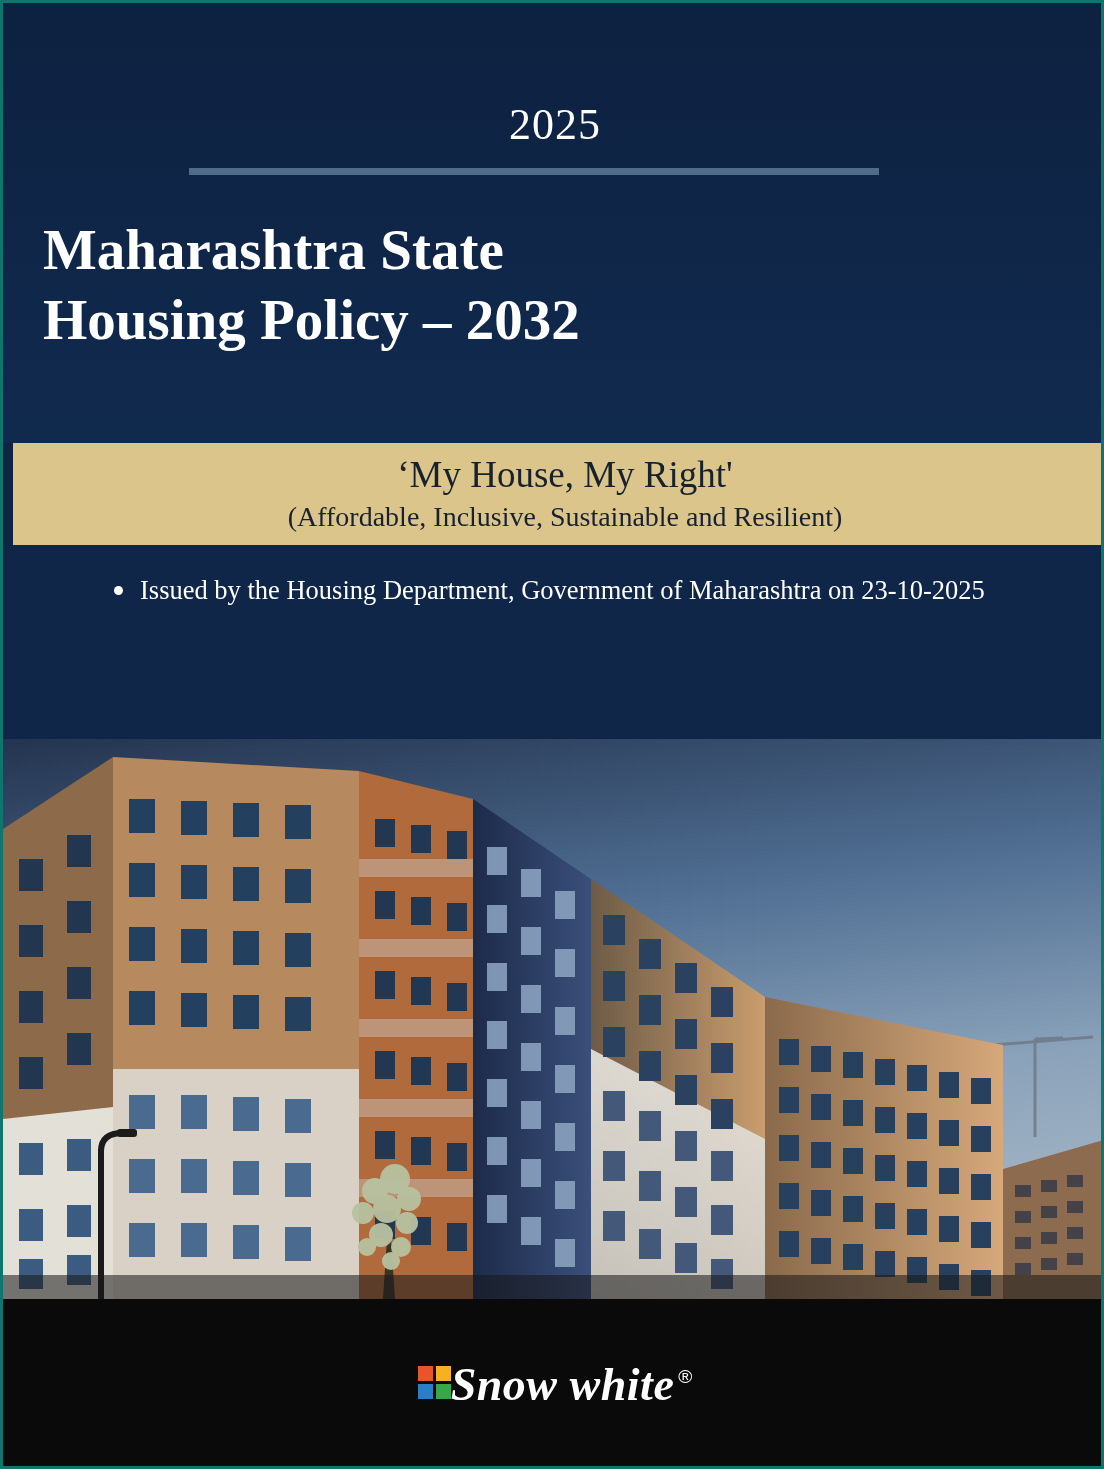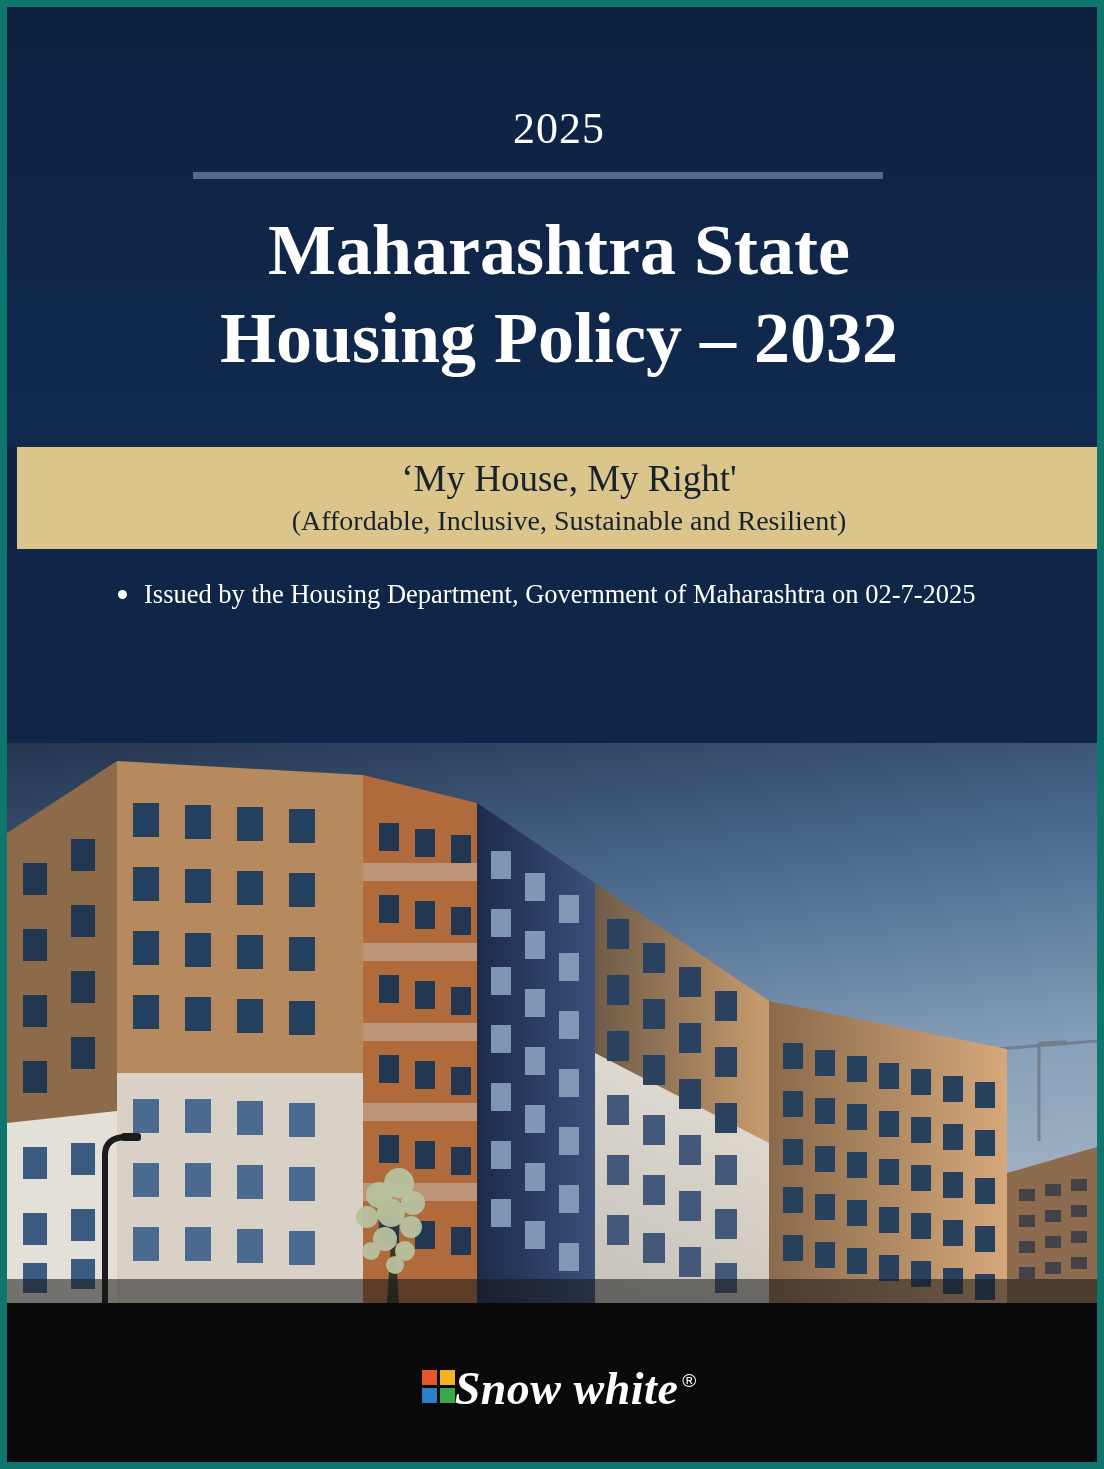"2025" .cover { border: 7px solid #0f766e -> 3px solid #0f766e }
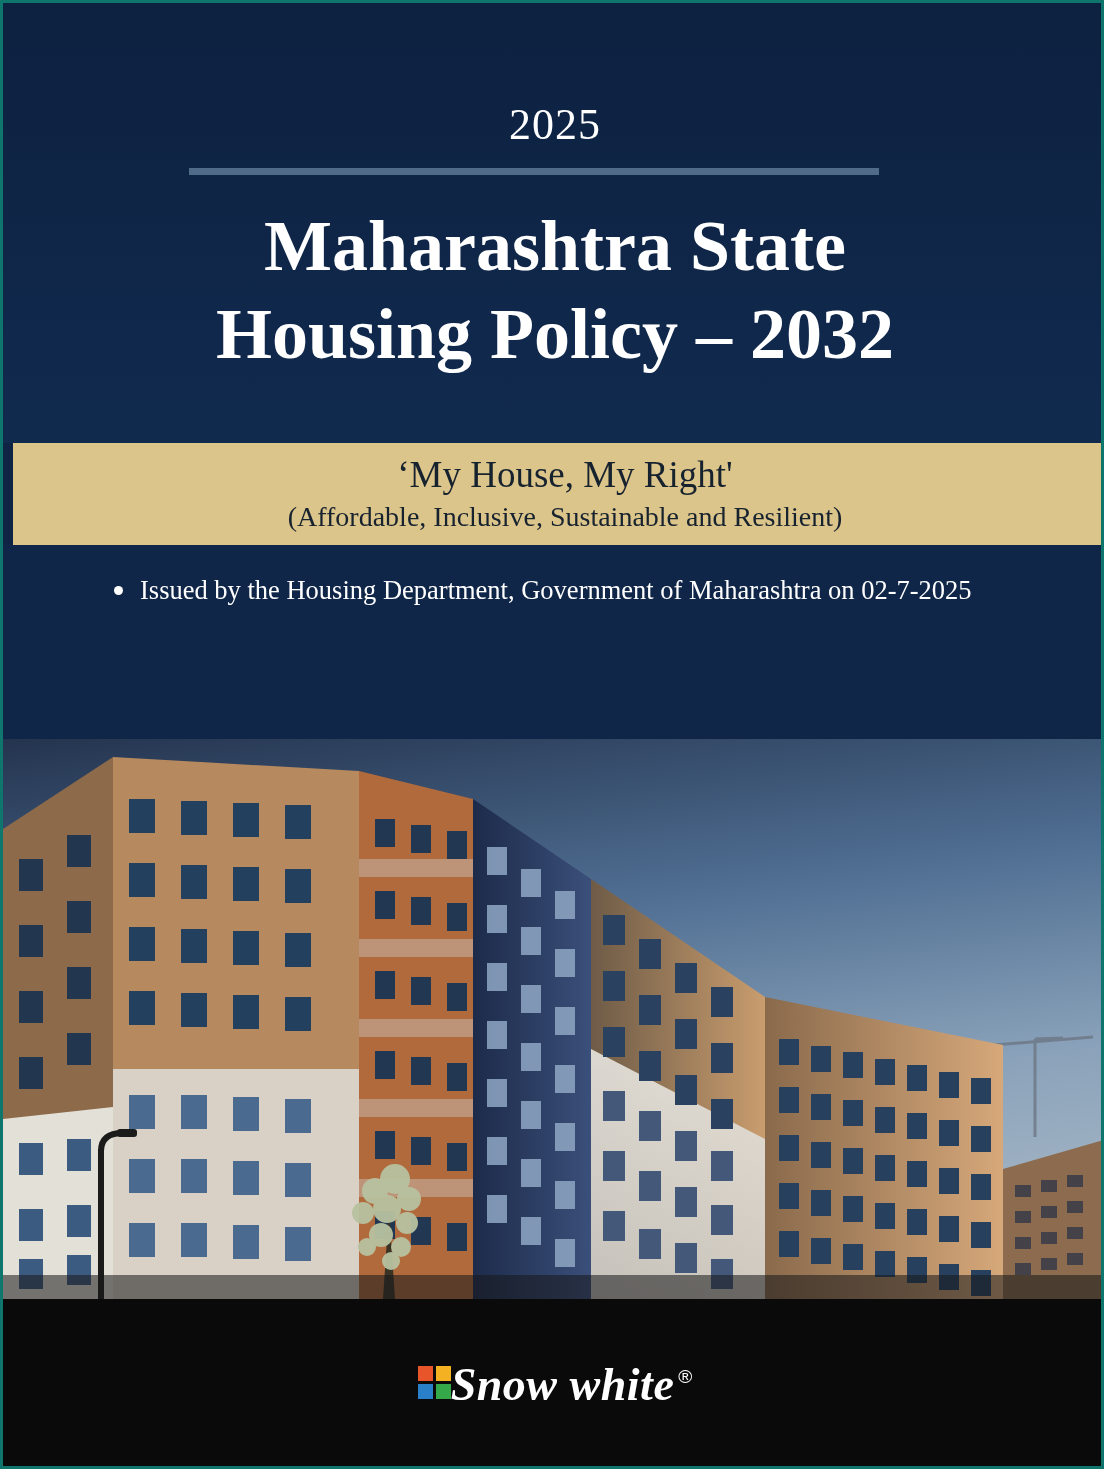"Maharashtra State" .main-title { font-size: 72px -> 57px; text-align: center -> left; top: 200px -> 212px }
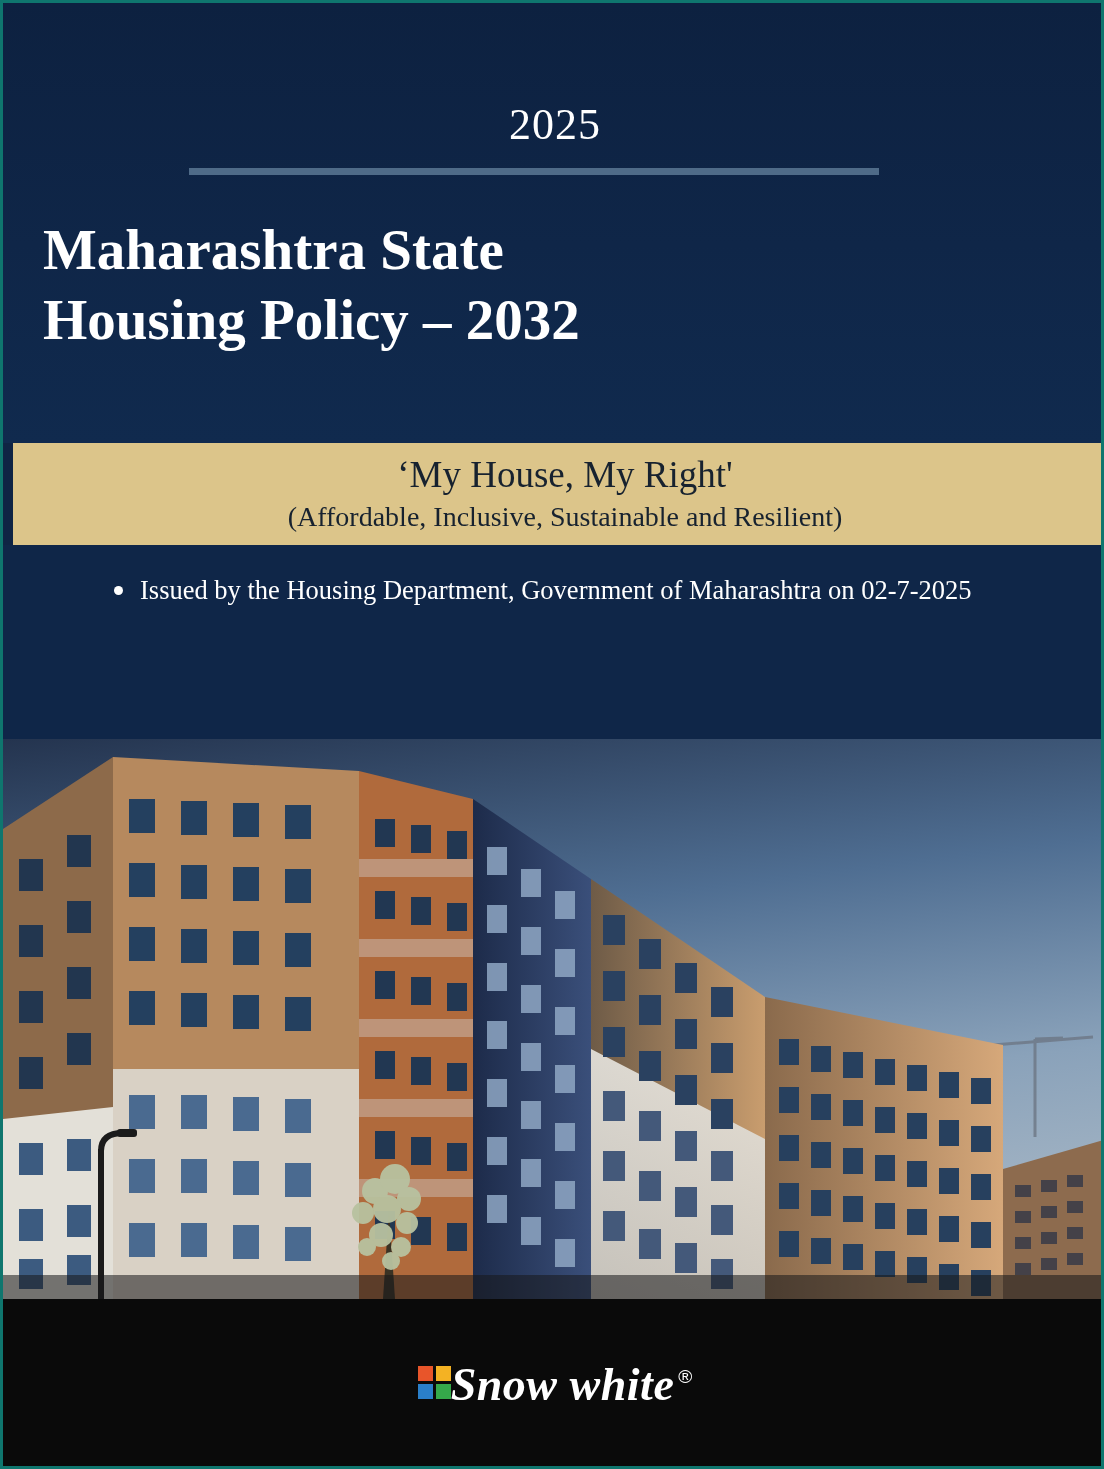"Issued by the Housing Department," div.bullet { text: 02-7-2025 -> 23-10-2025 }
